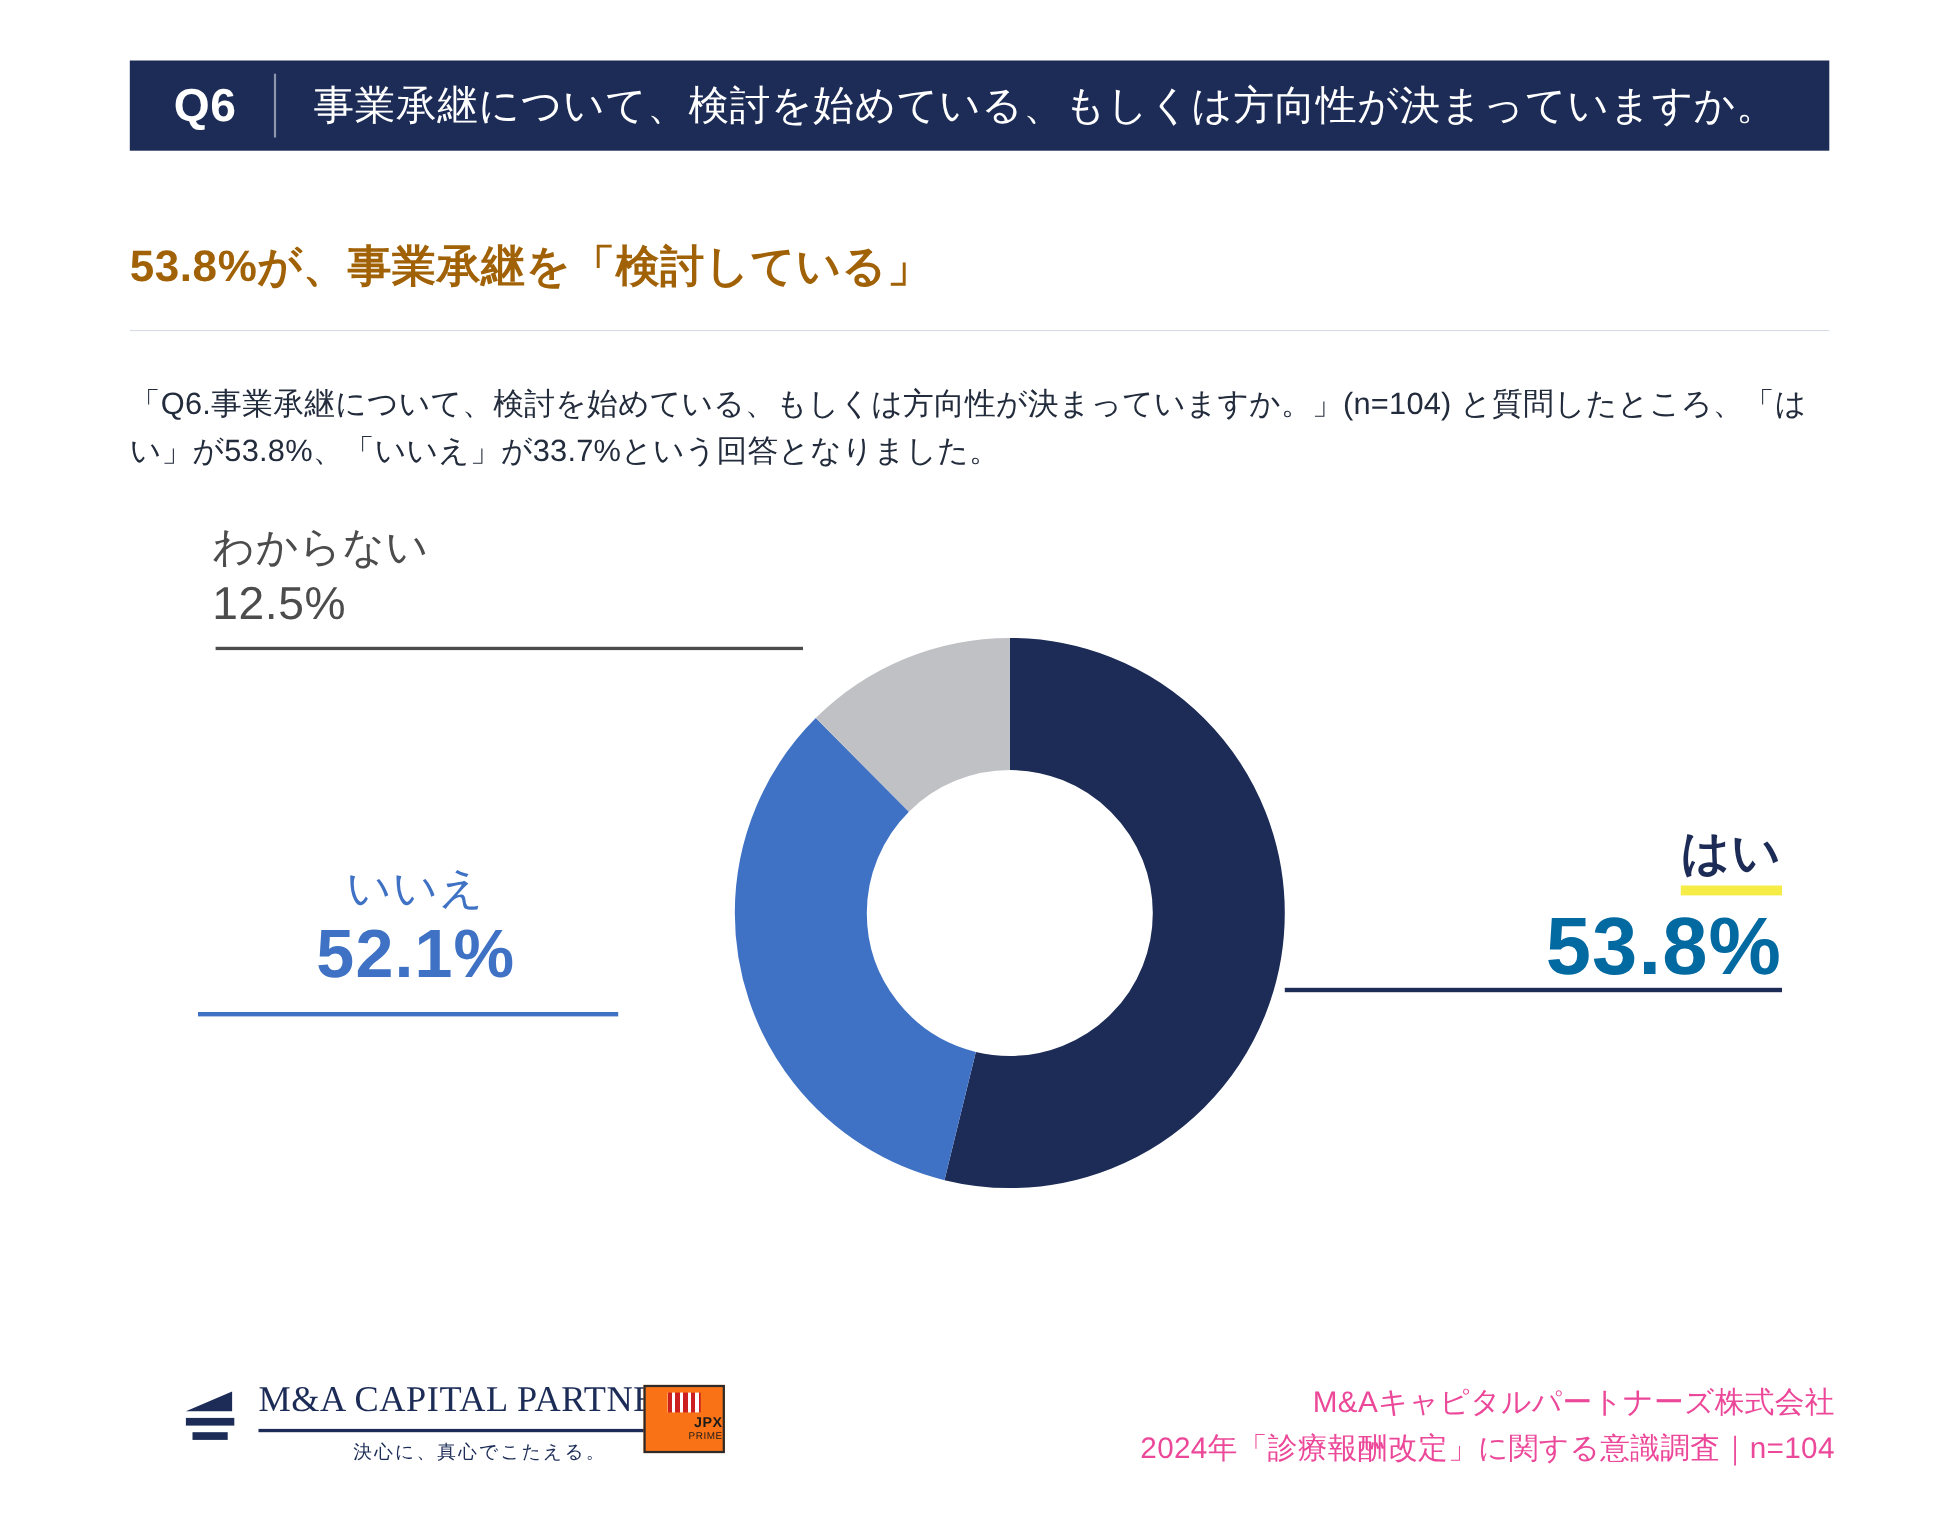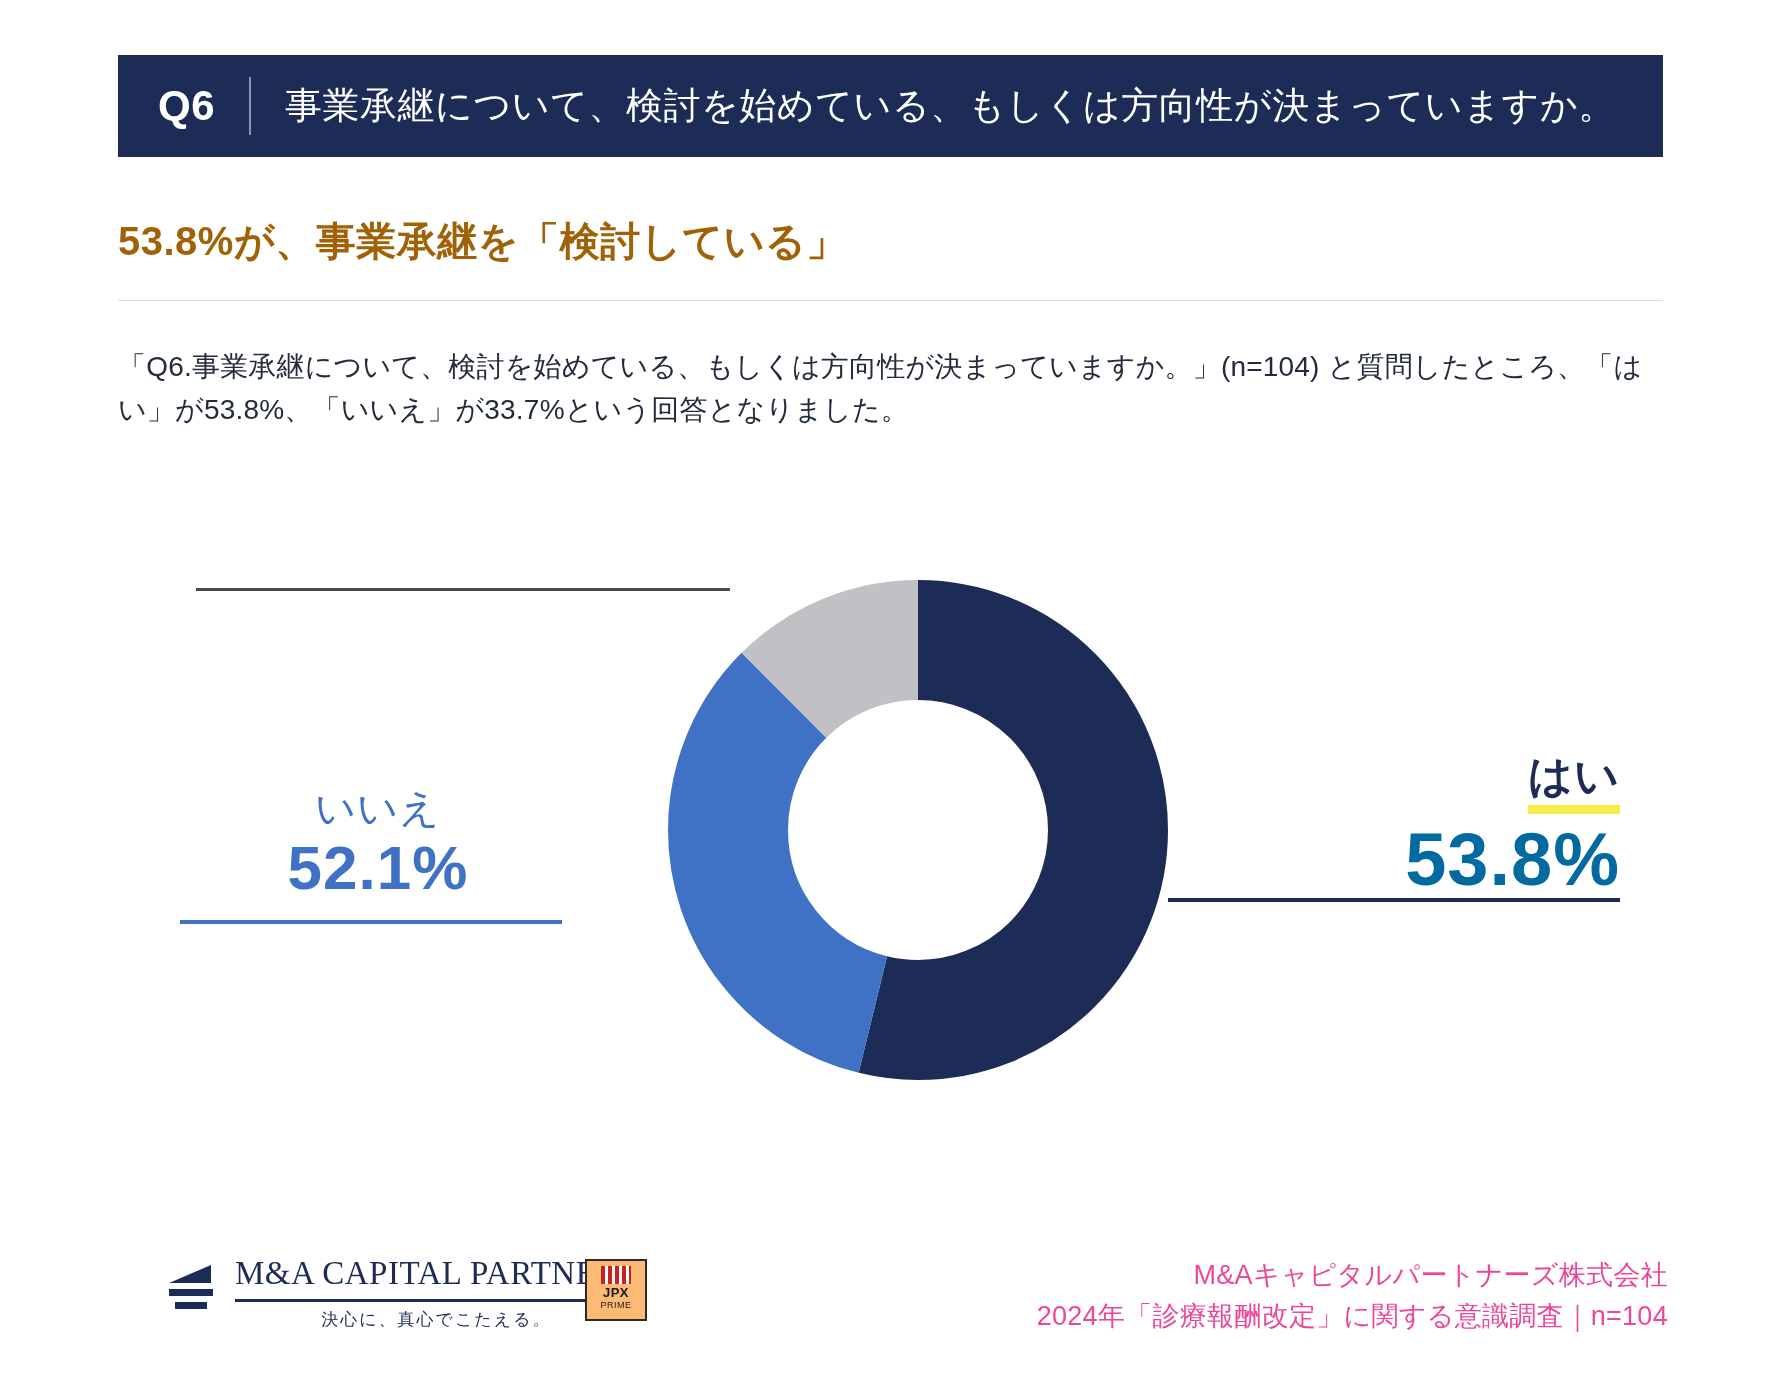"Q6" #header-band { height: 102px -> 82px }
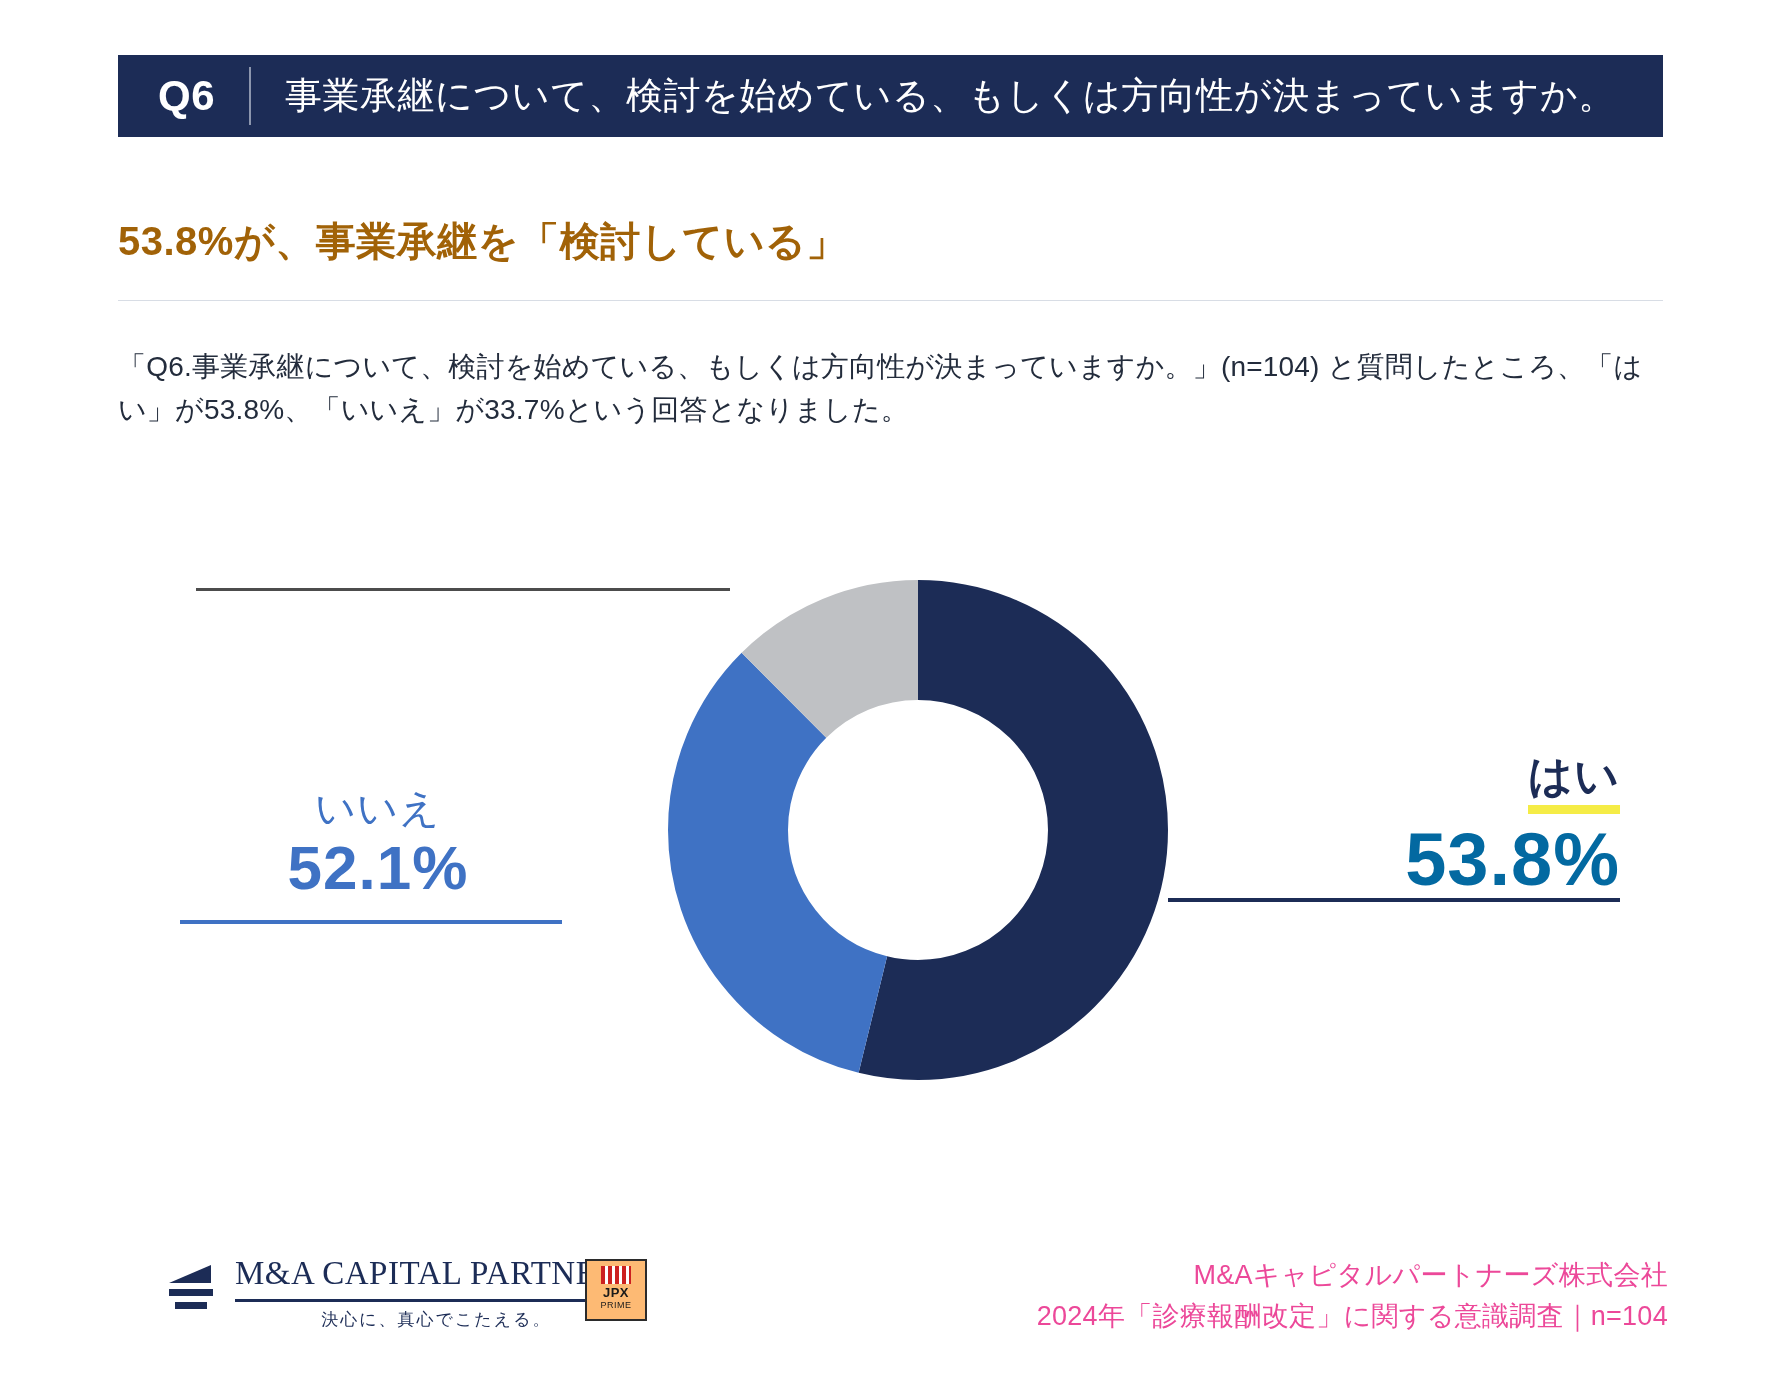"わからない" div { html: none -> <div> <div>わからない</div> <div>12.5%</div> </div> }
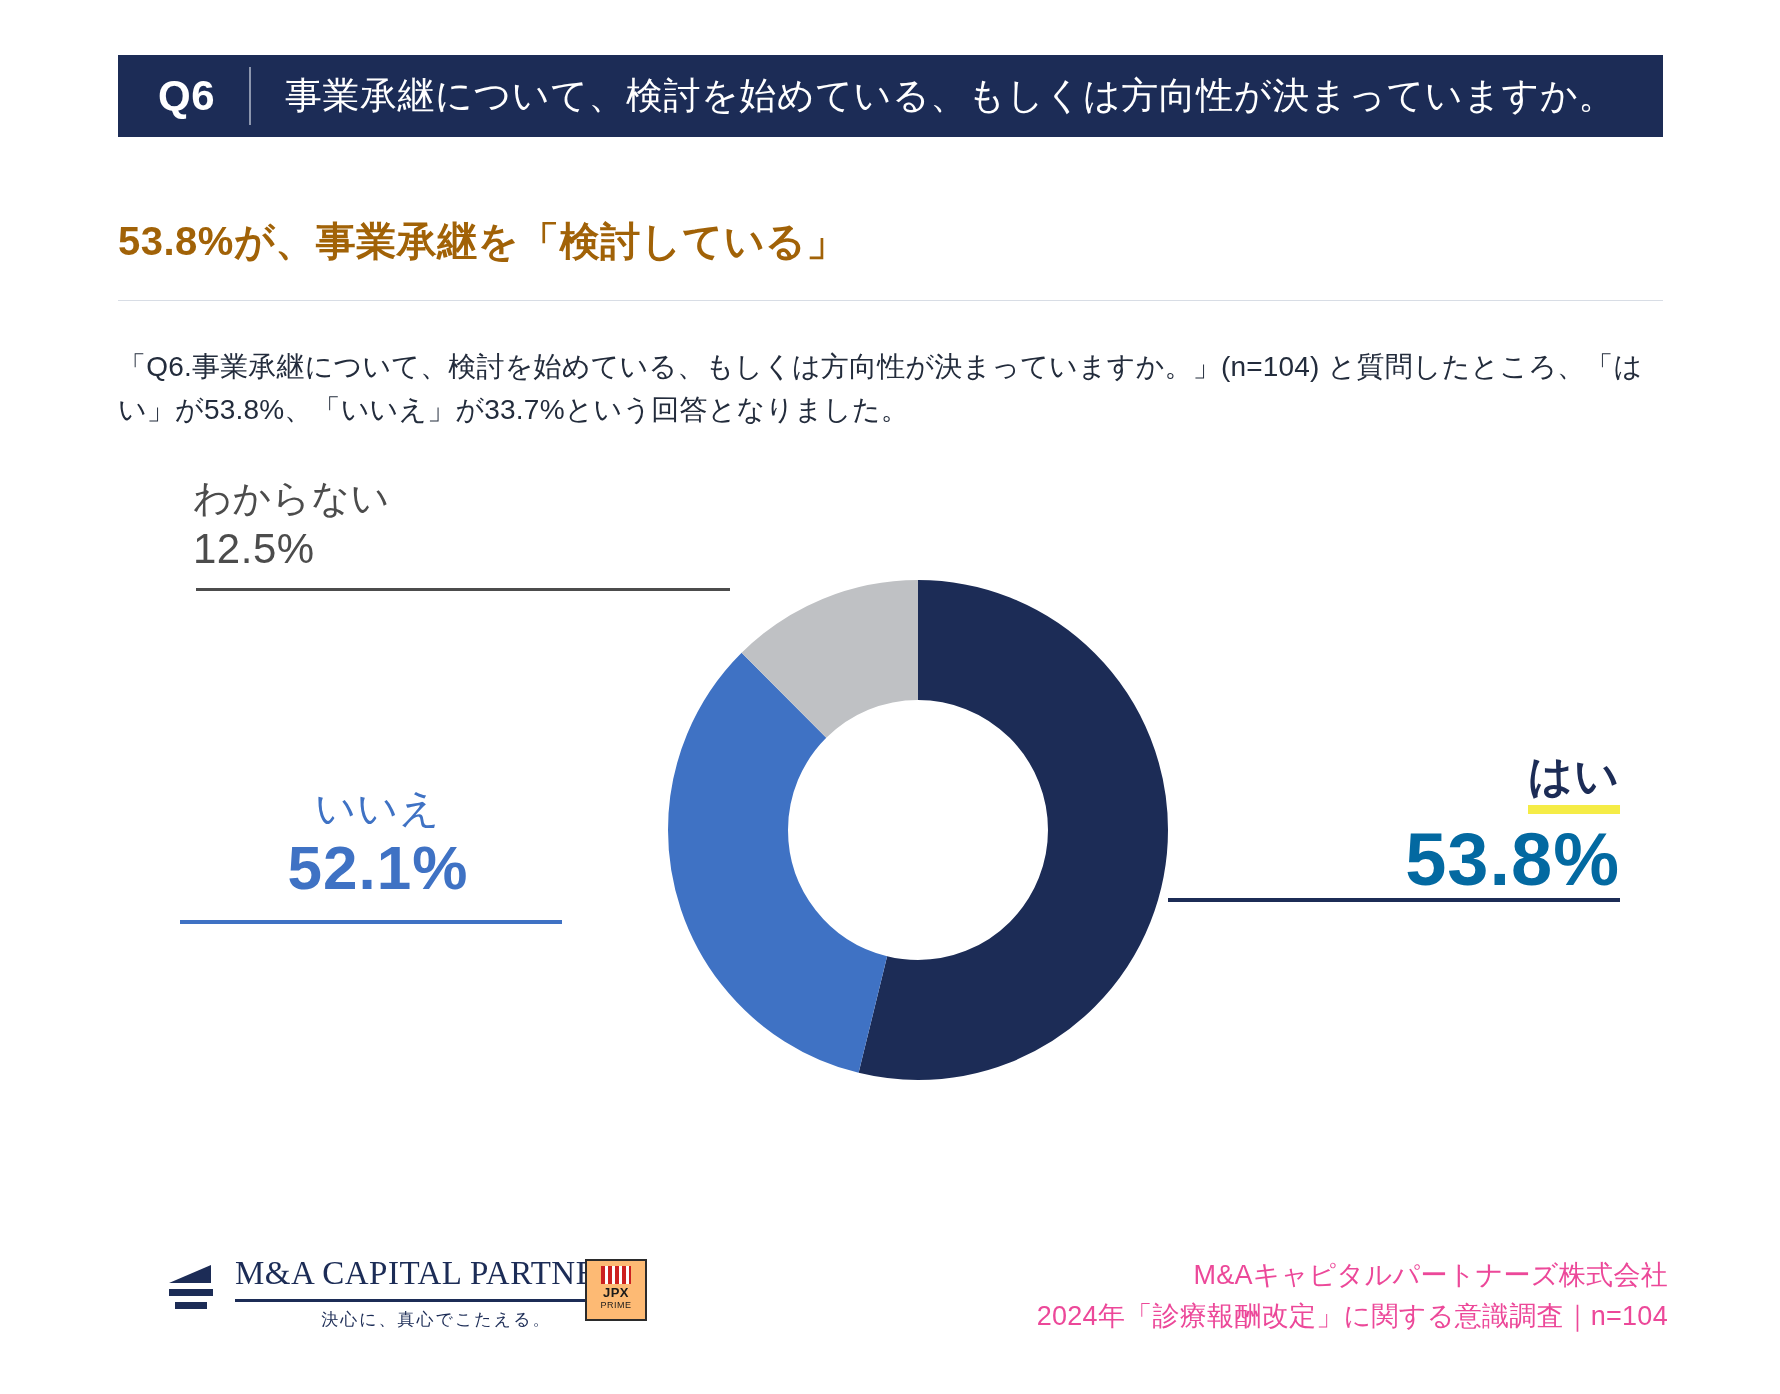"JPX" #jpx-badge { background: #fdba74 -> #f97316; text-align: center -> right; width: 62px -> 74px }
